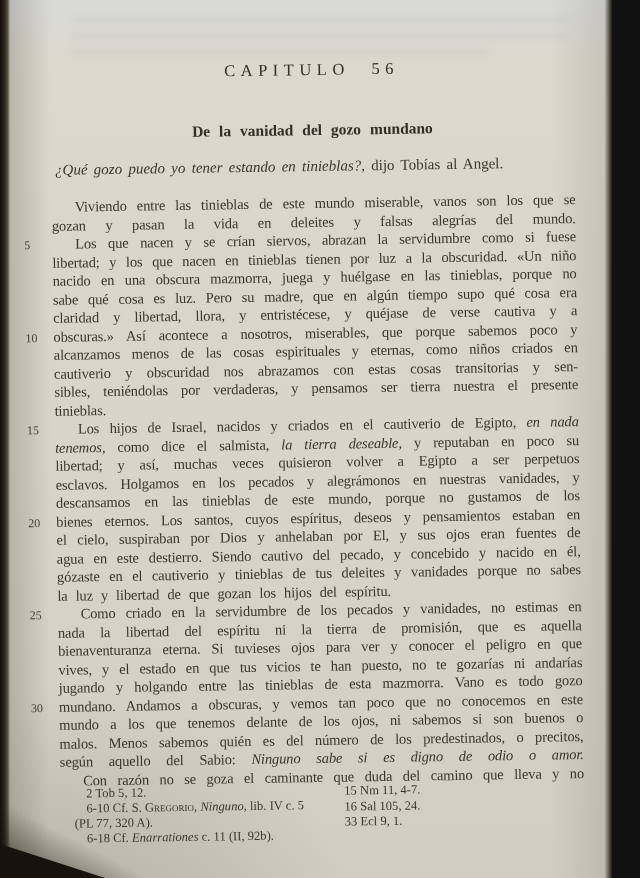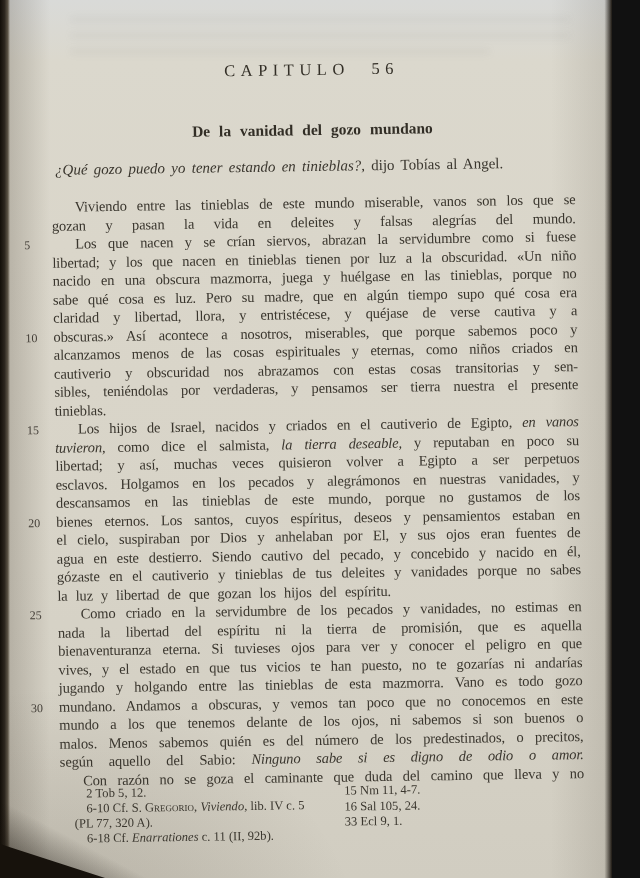"en vanos" span.it { text: vanos -> nada }
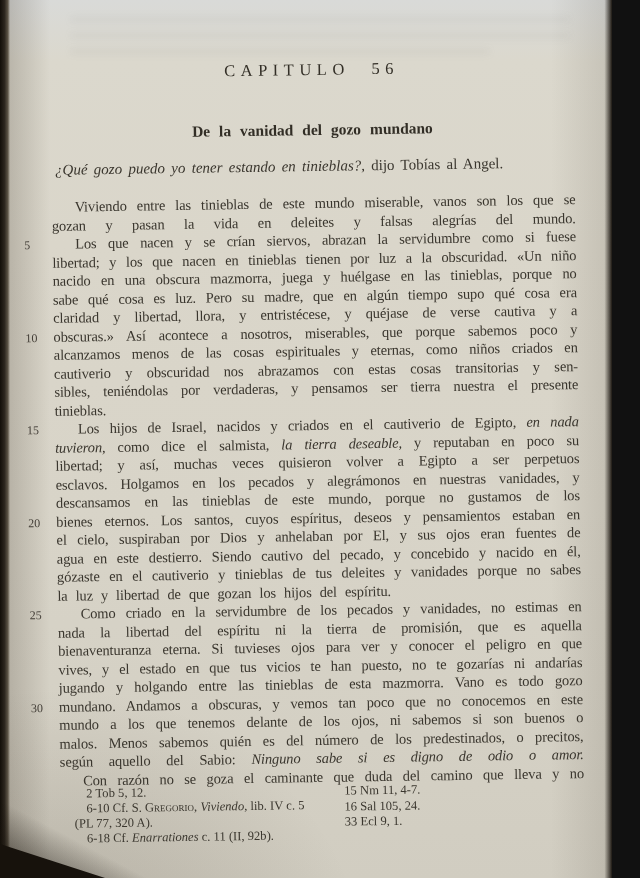"tuvieron," span.it { text: tuvieron -> tenemos }
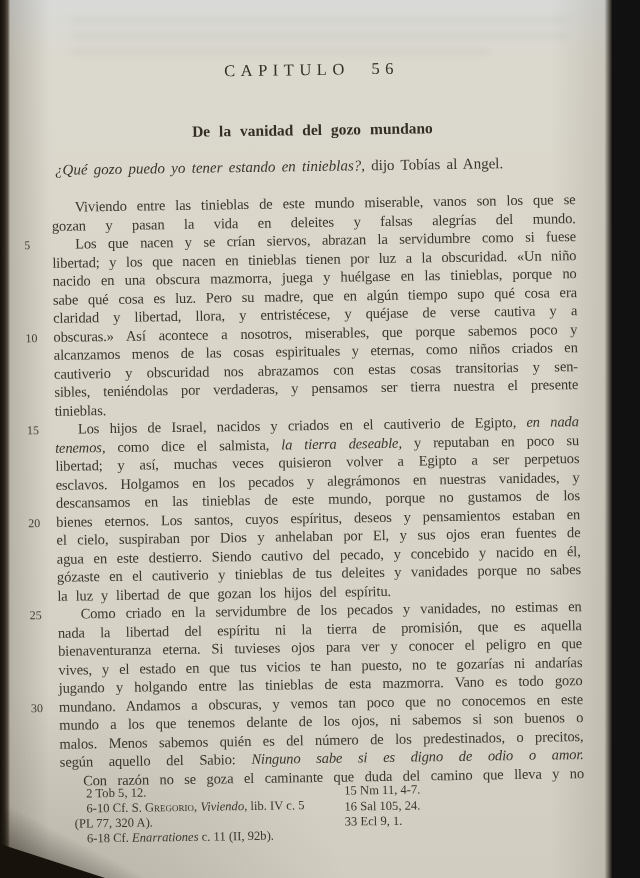"Viviendo" span.it { text: Viviendo -> Ninguno }
